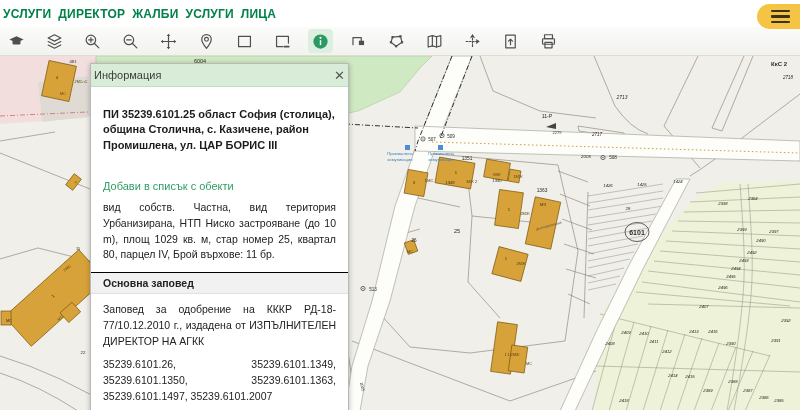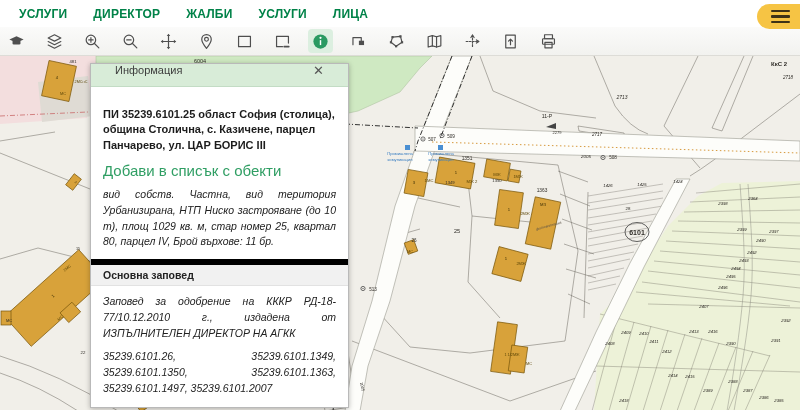"УСЛУГИ" .nav { gap: 26px -> 7px; padding-left: 19px -> 3px }
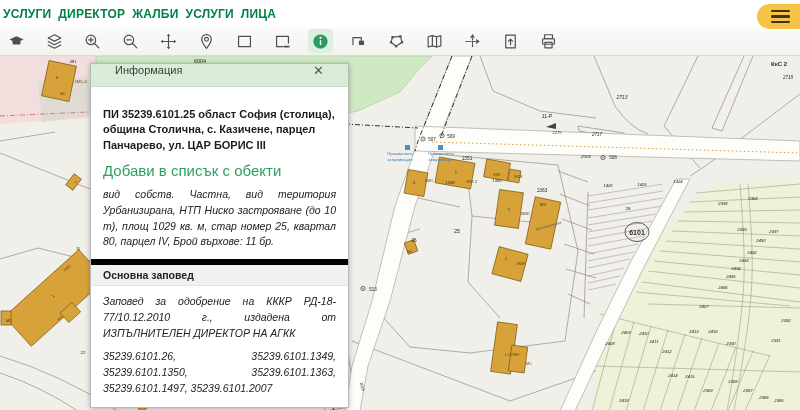"Информация" .popup-header { align-items: none -> center; padding: 0 24px -> 0 3px }
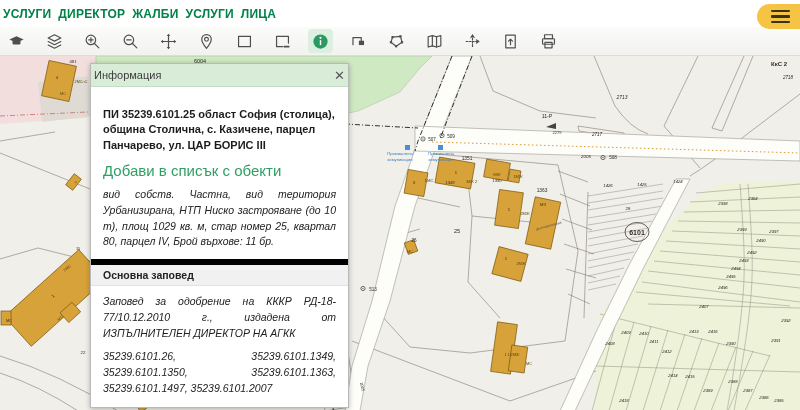"ПИ 35239.6101.25 област София (столица)," p.prop-title { text: парцел Панчарево -> район Промишлена }
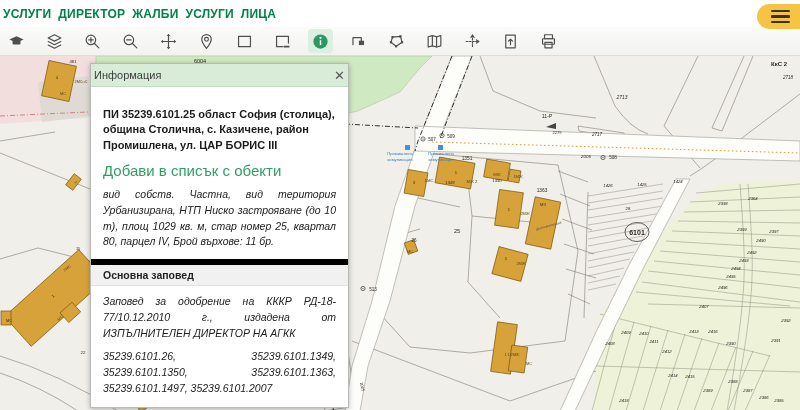"Добави в списък с обекти" .add-link { font-size: 15px -> 11px; margin: 9px 12px 0 12px -> 27px 12px 0 12px }
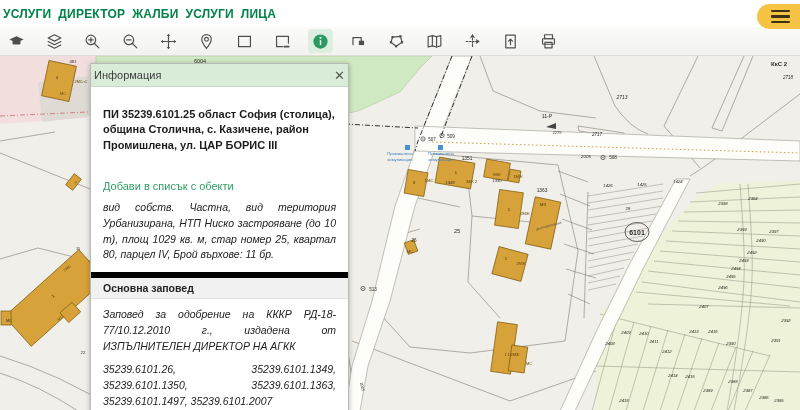"вид собств. Частна, вид територия" .para { font-style: italic -> none }
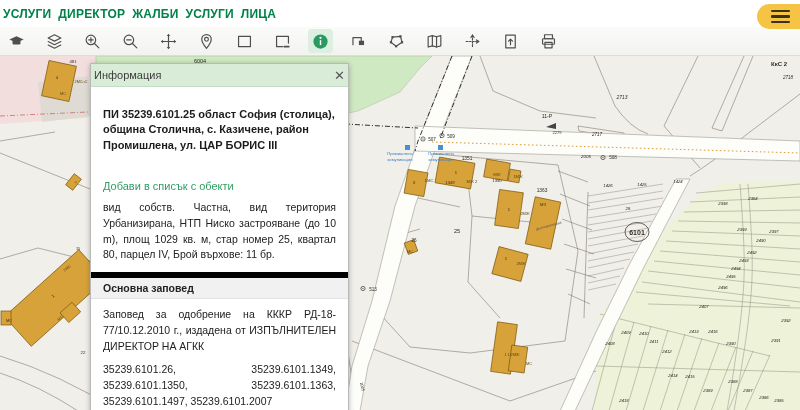"Основна заповед" .sec { border-top: 6px solid #000000 -> 1px solid #000000 }
